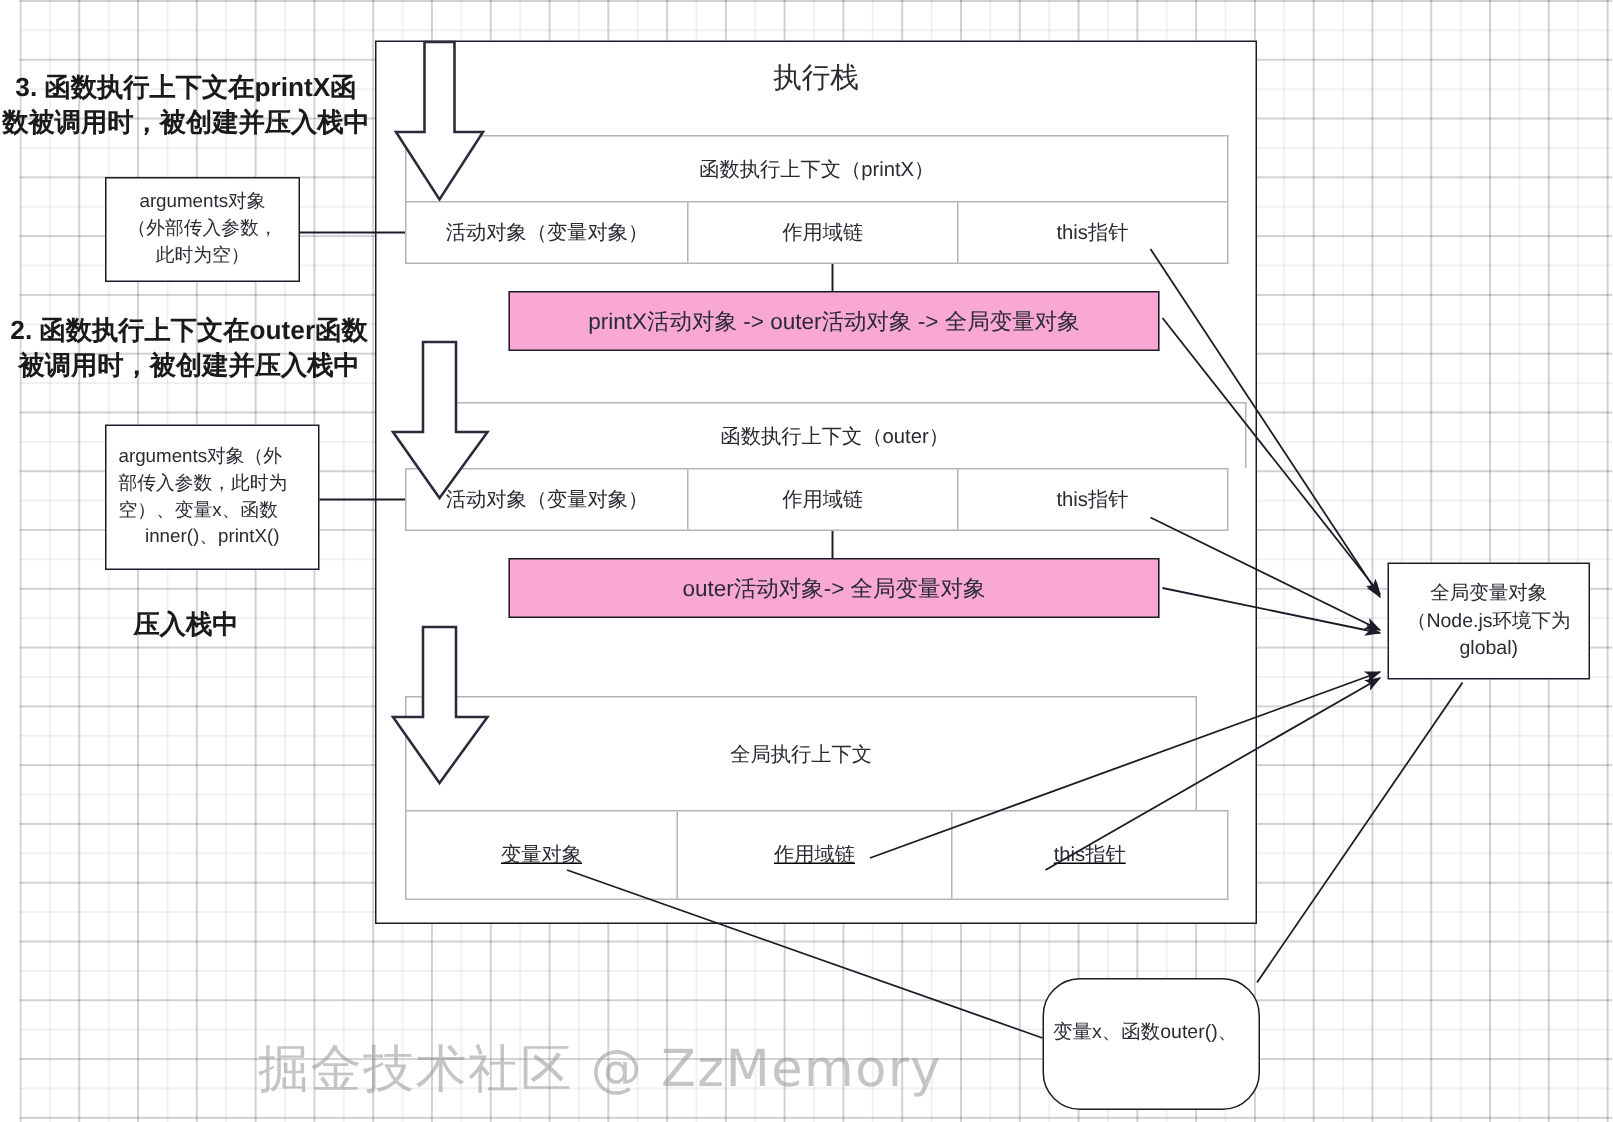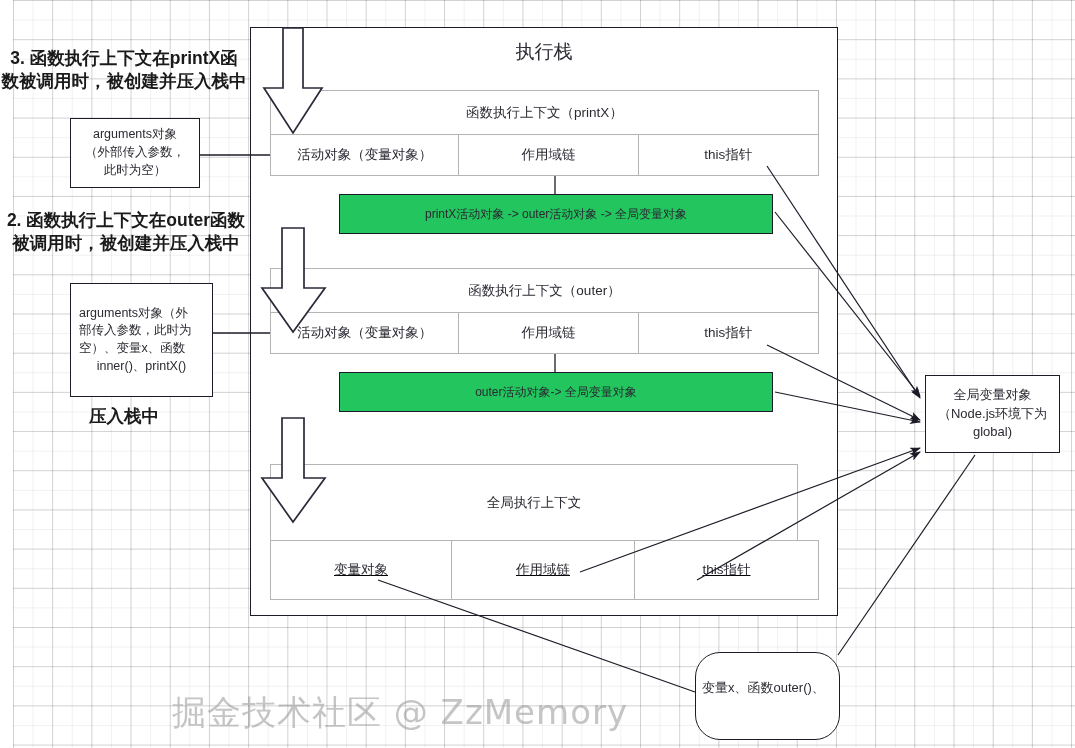"printX活动对象 -> outer活动对象 -> 全局变量对象" .chain { background: #22c55e -> #f9a8d4; font-size: 12px -> 15px }
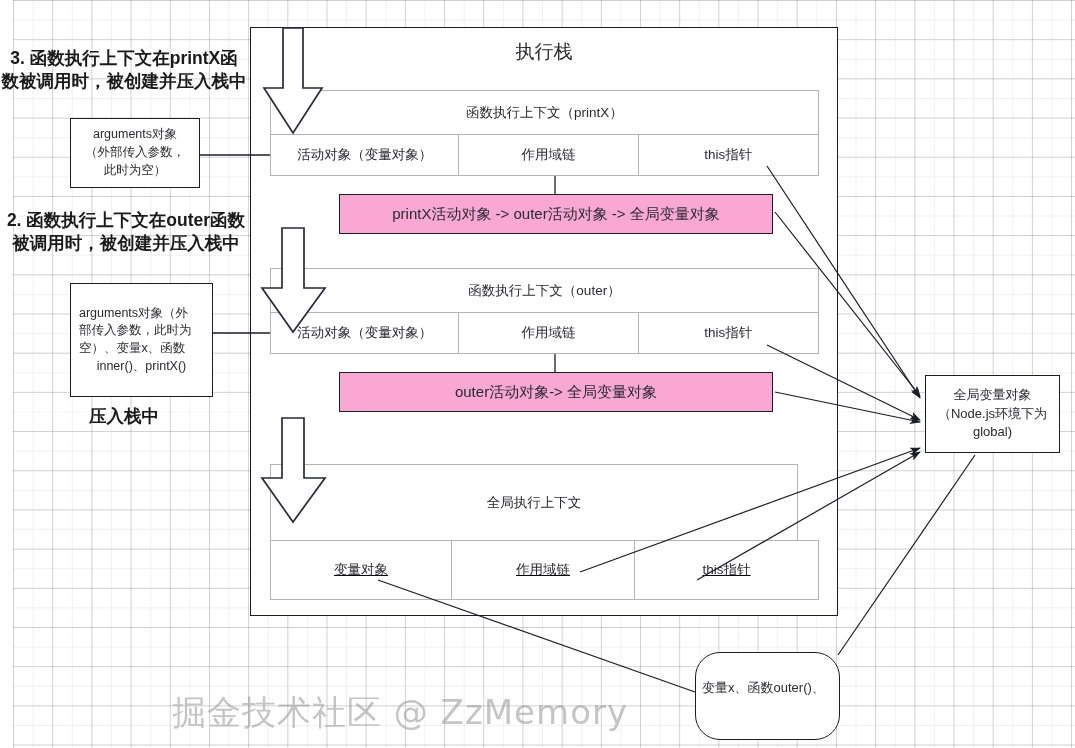"函数执行上下文（outer）" div.ctx-head { left: 270px -> 282px }
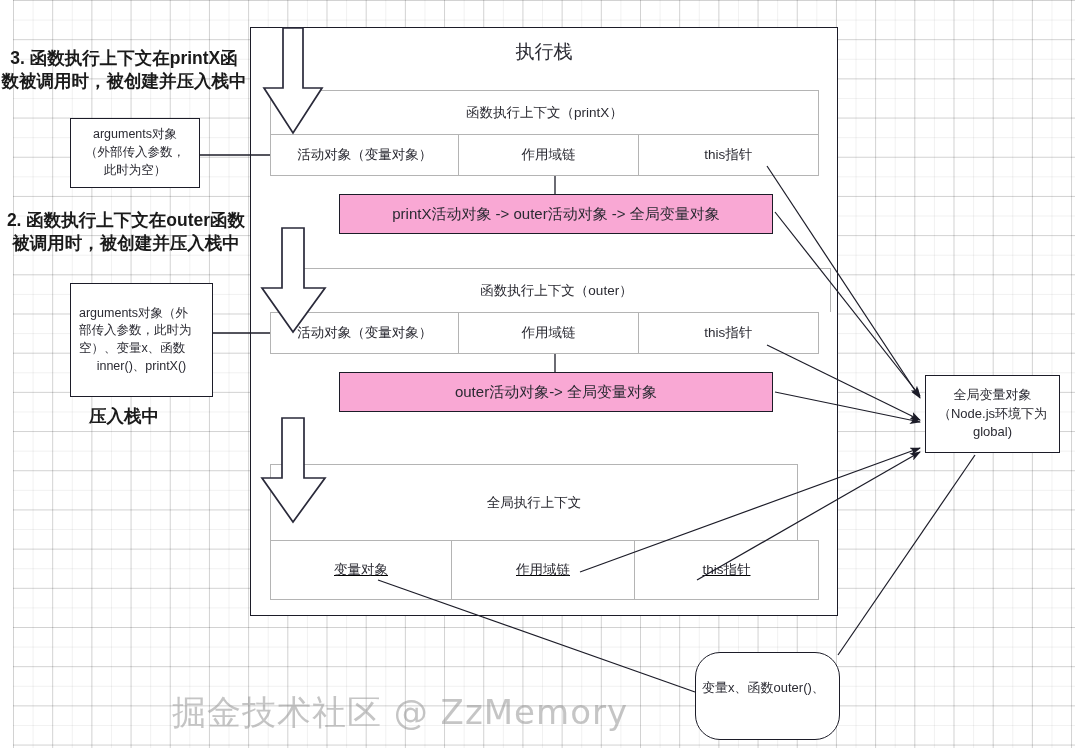"arguments对象（外" div.box { height: 114px -> 97px }
